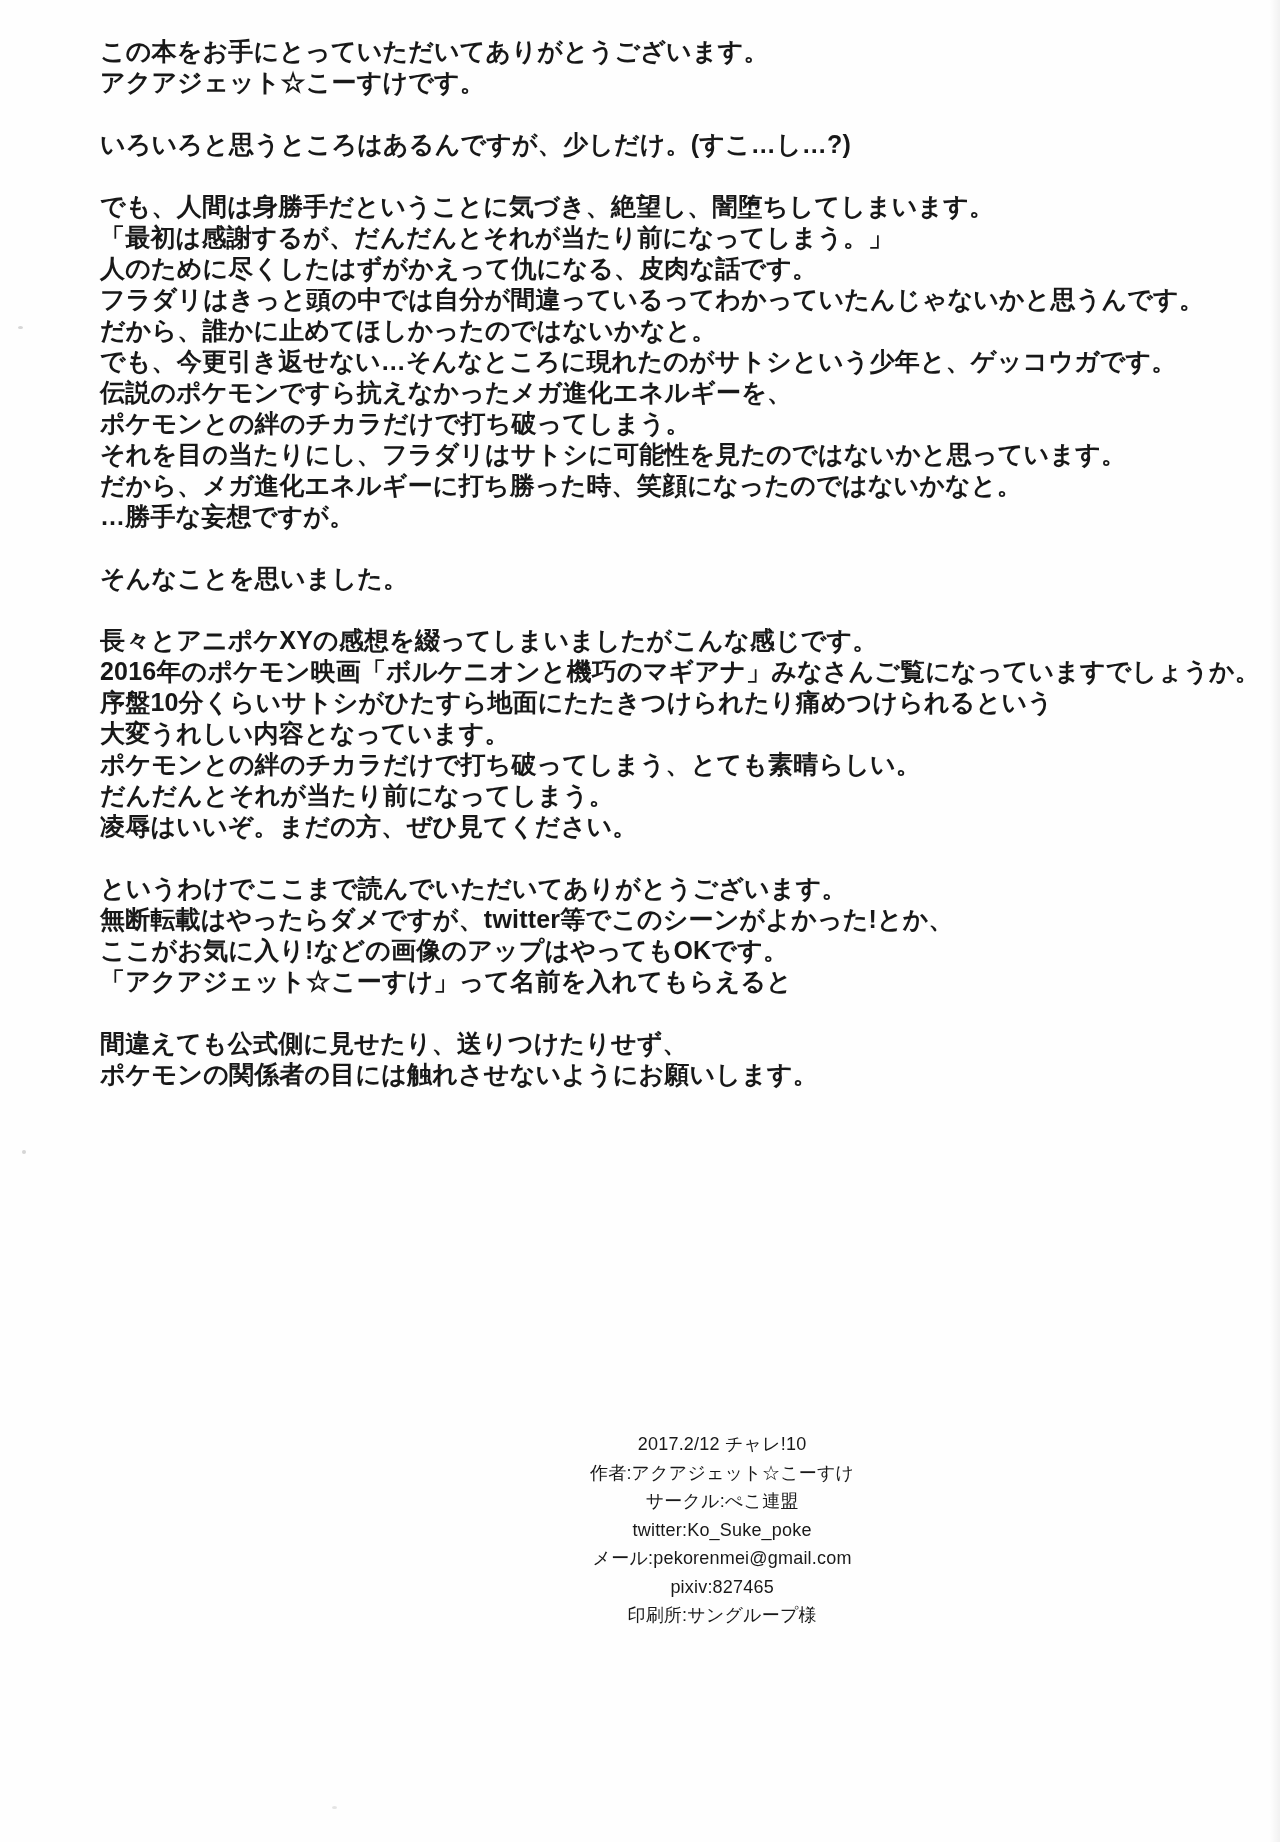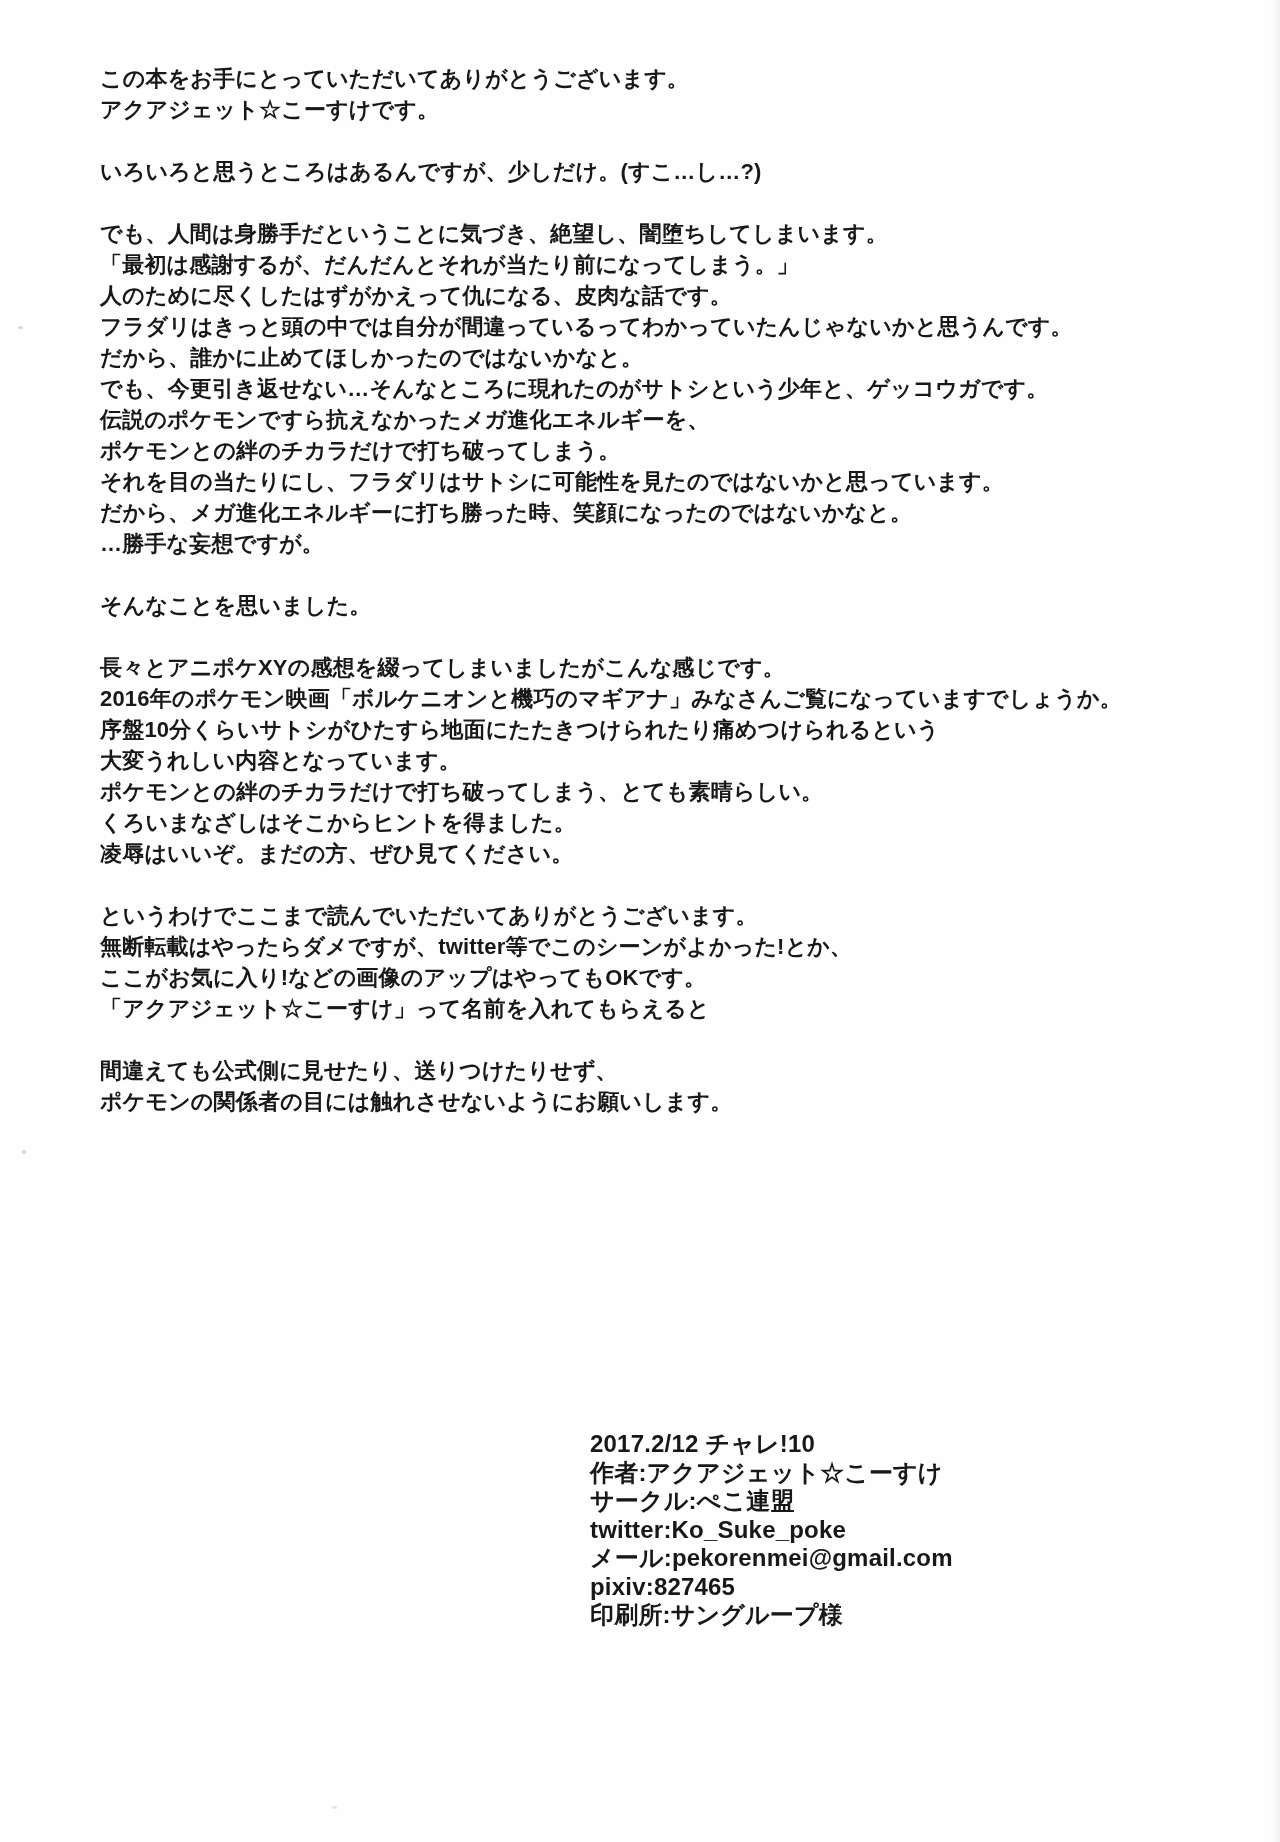"この本をお手にとっていただいてありがとうございます。" .body-text { font-size: 22px -> 25px; margin-top: 27px -> none }
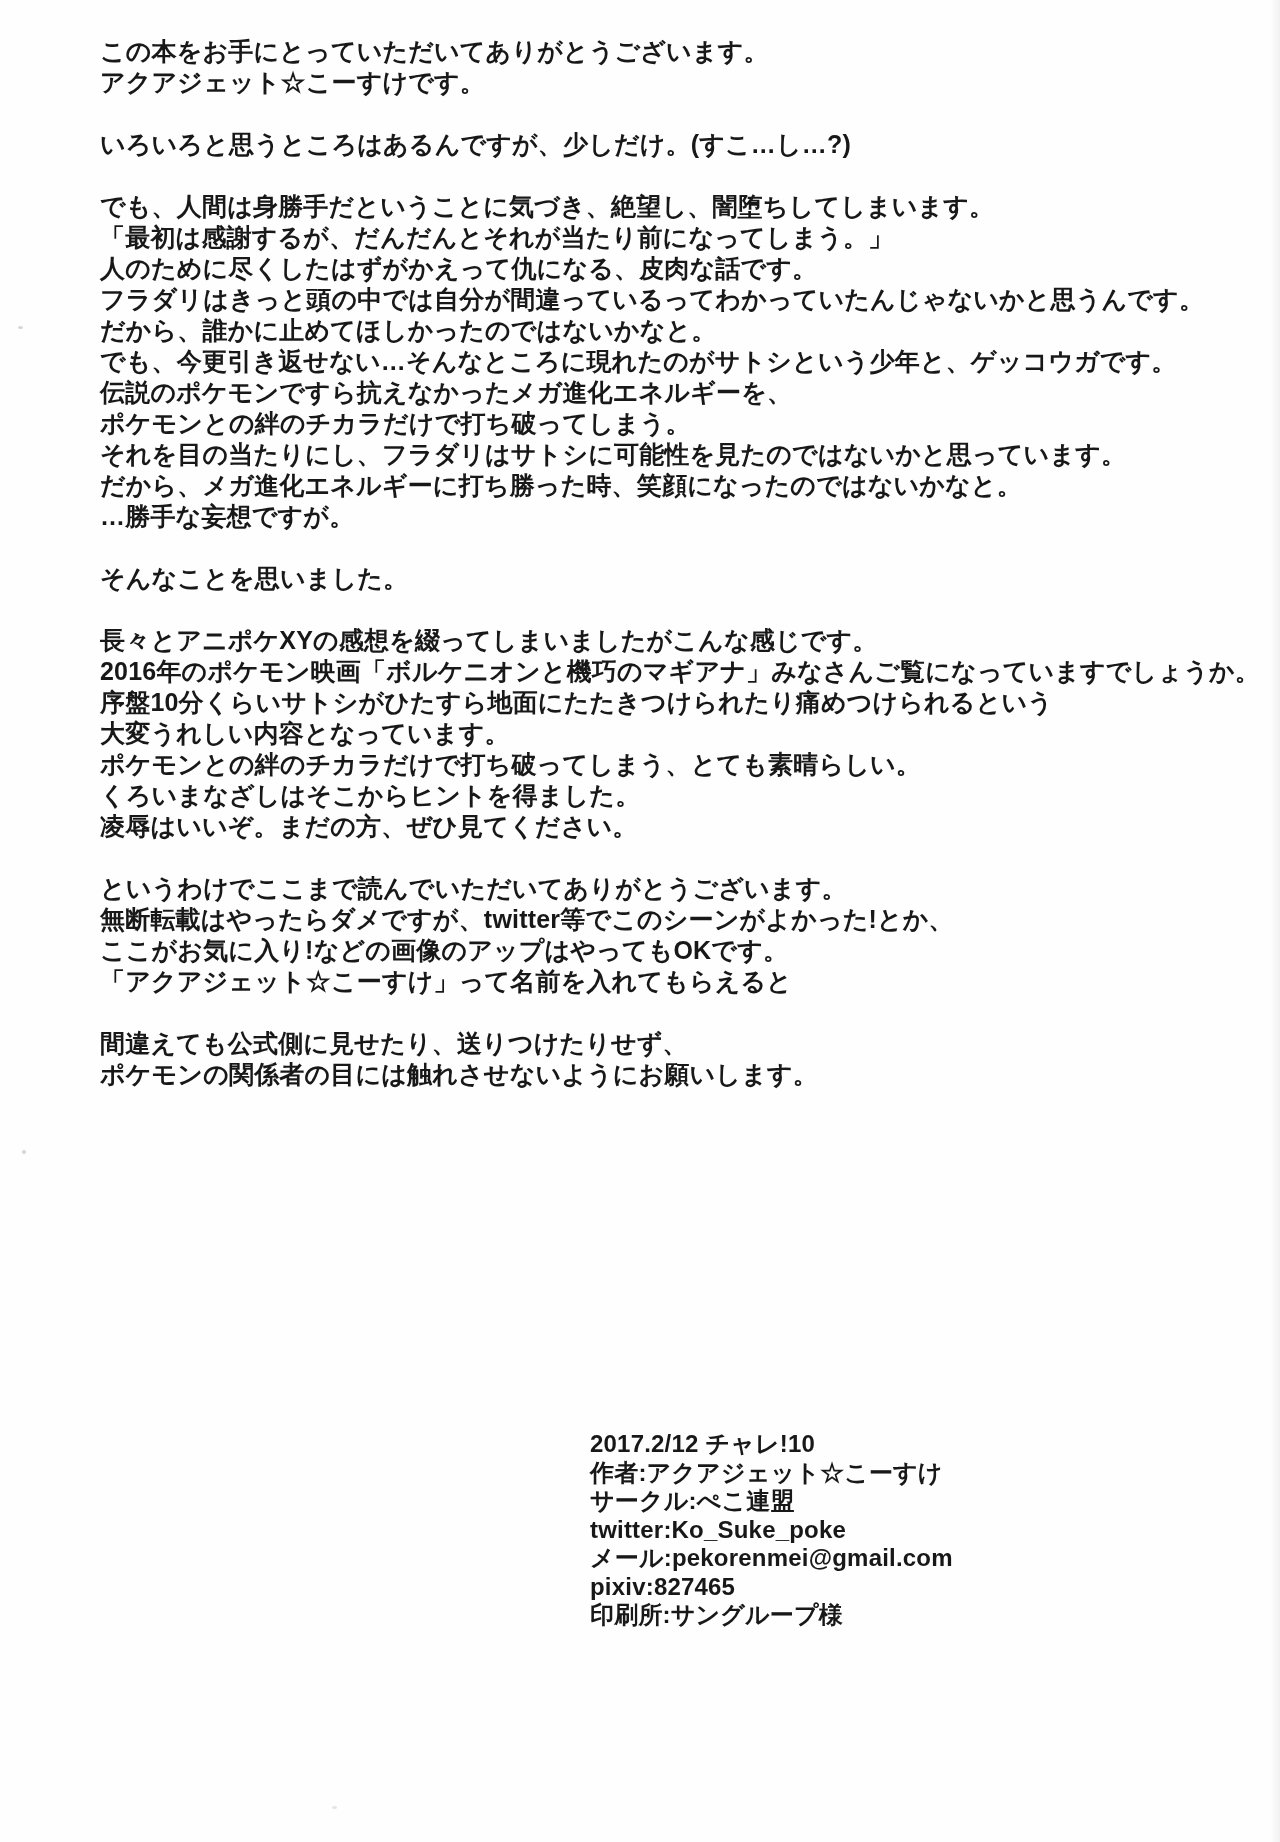"くろいまなざしはそこからヒントを得ました。" div.line { text: くろいまなざしはそこからヒントを得ました -> だんだんとそれが当たり前になってしまう }
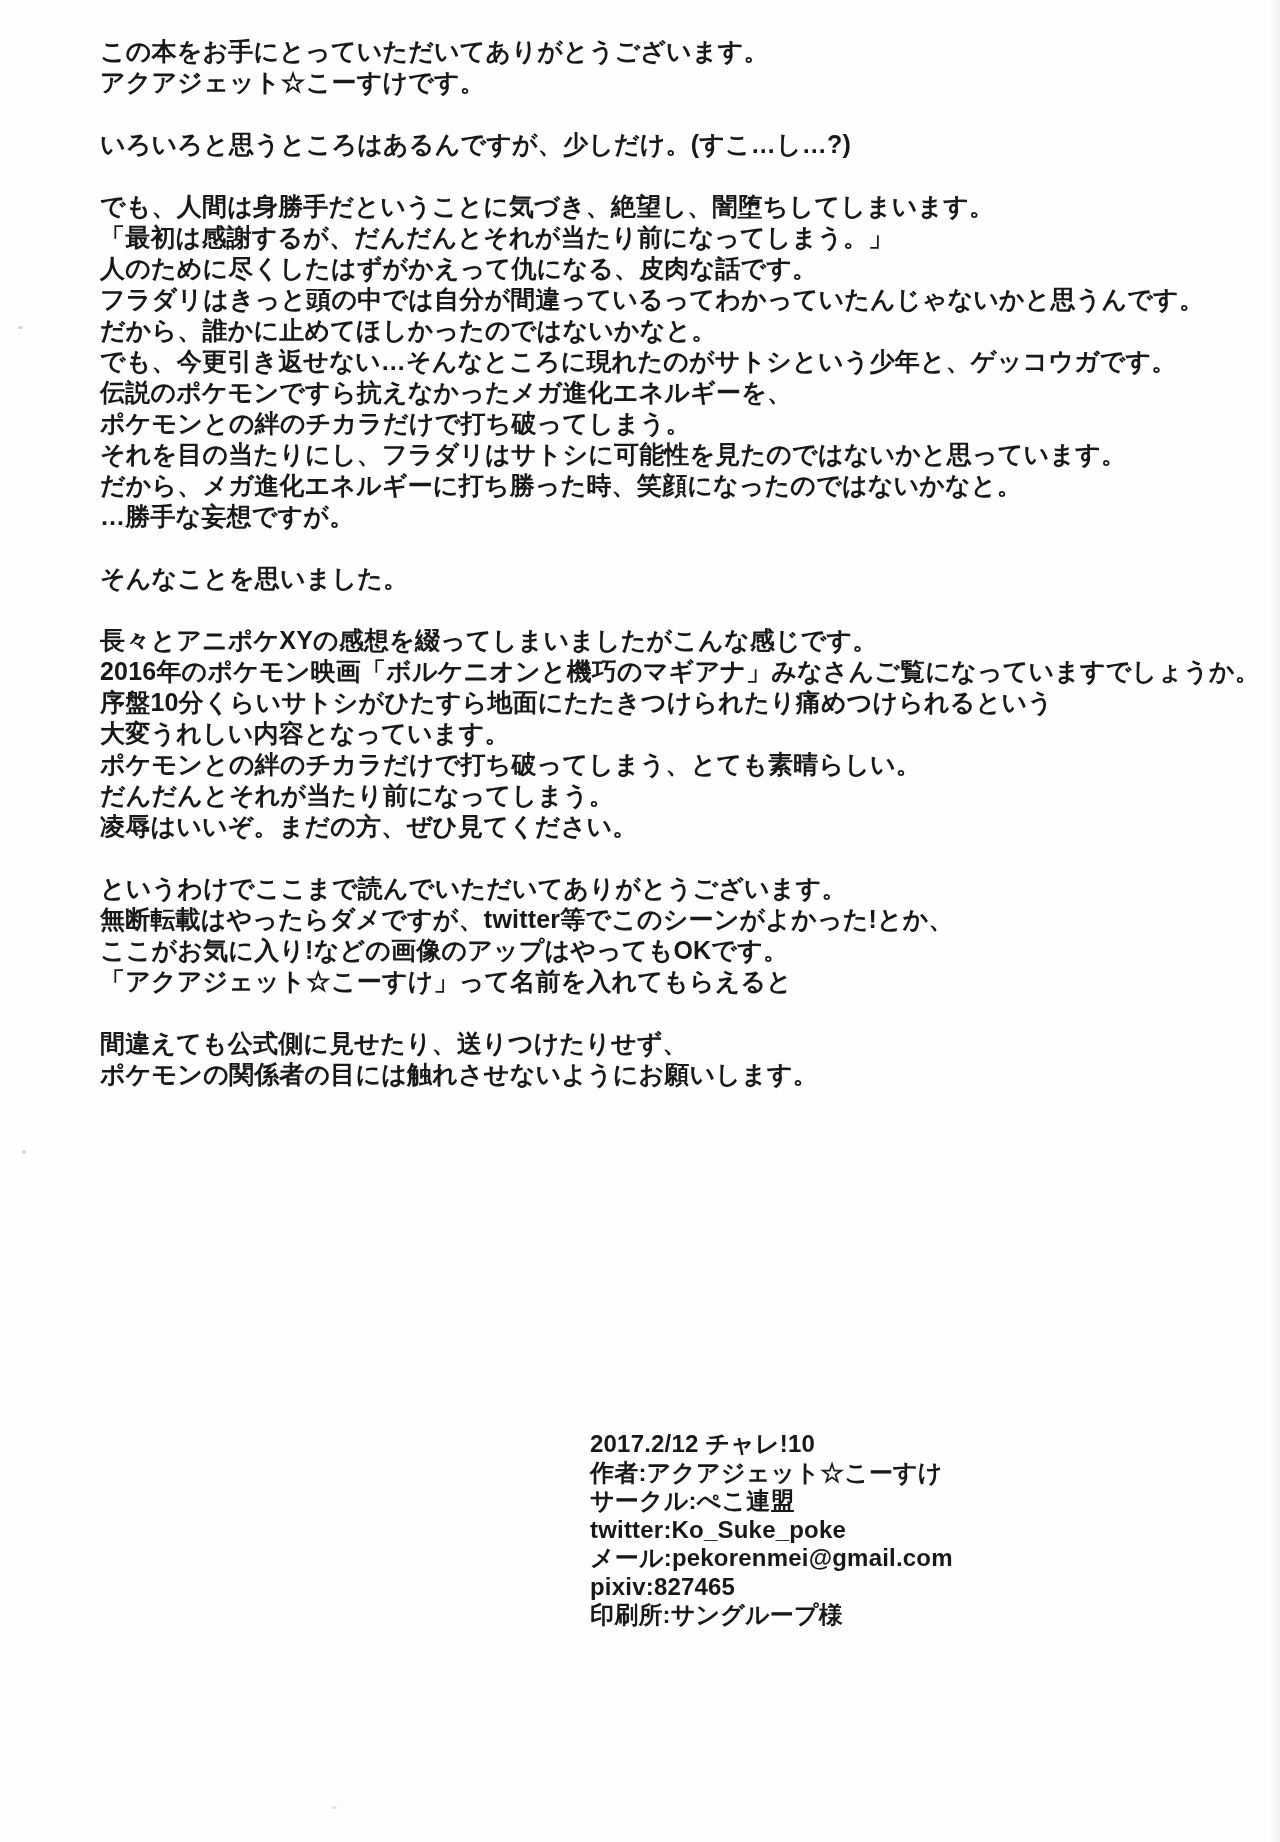"2017.2/12 チャレ!10" .colophon { font-size: 24px -> 18px; font-weight: 700 -> 400; text-align: none -> center }
